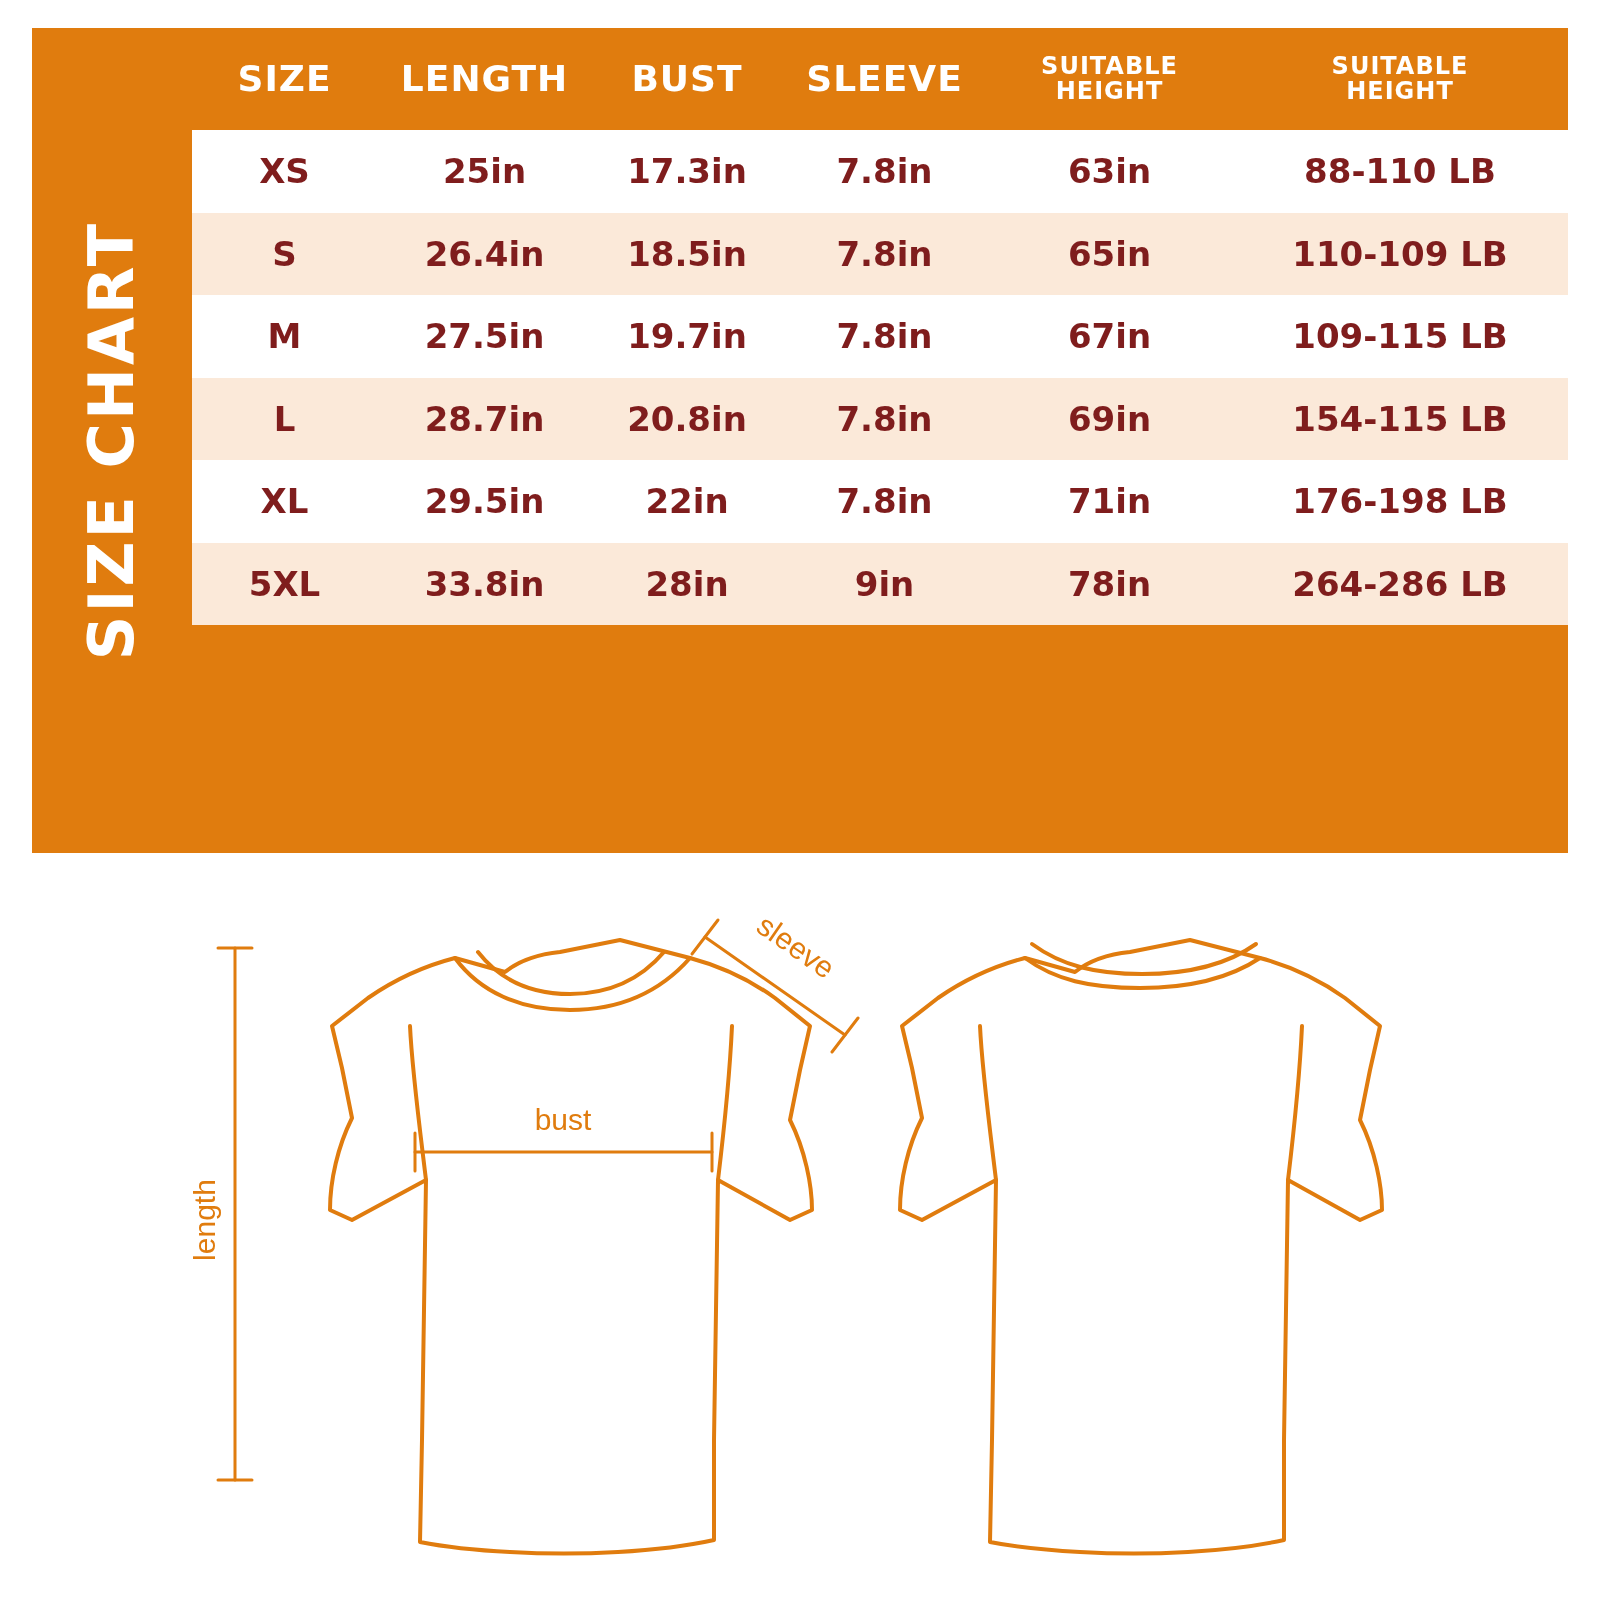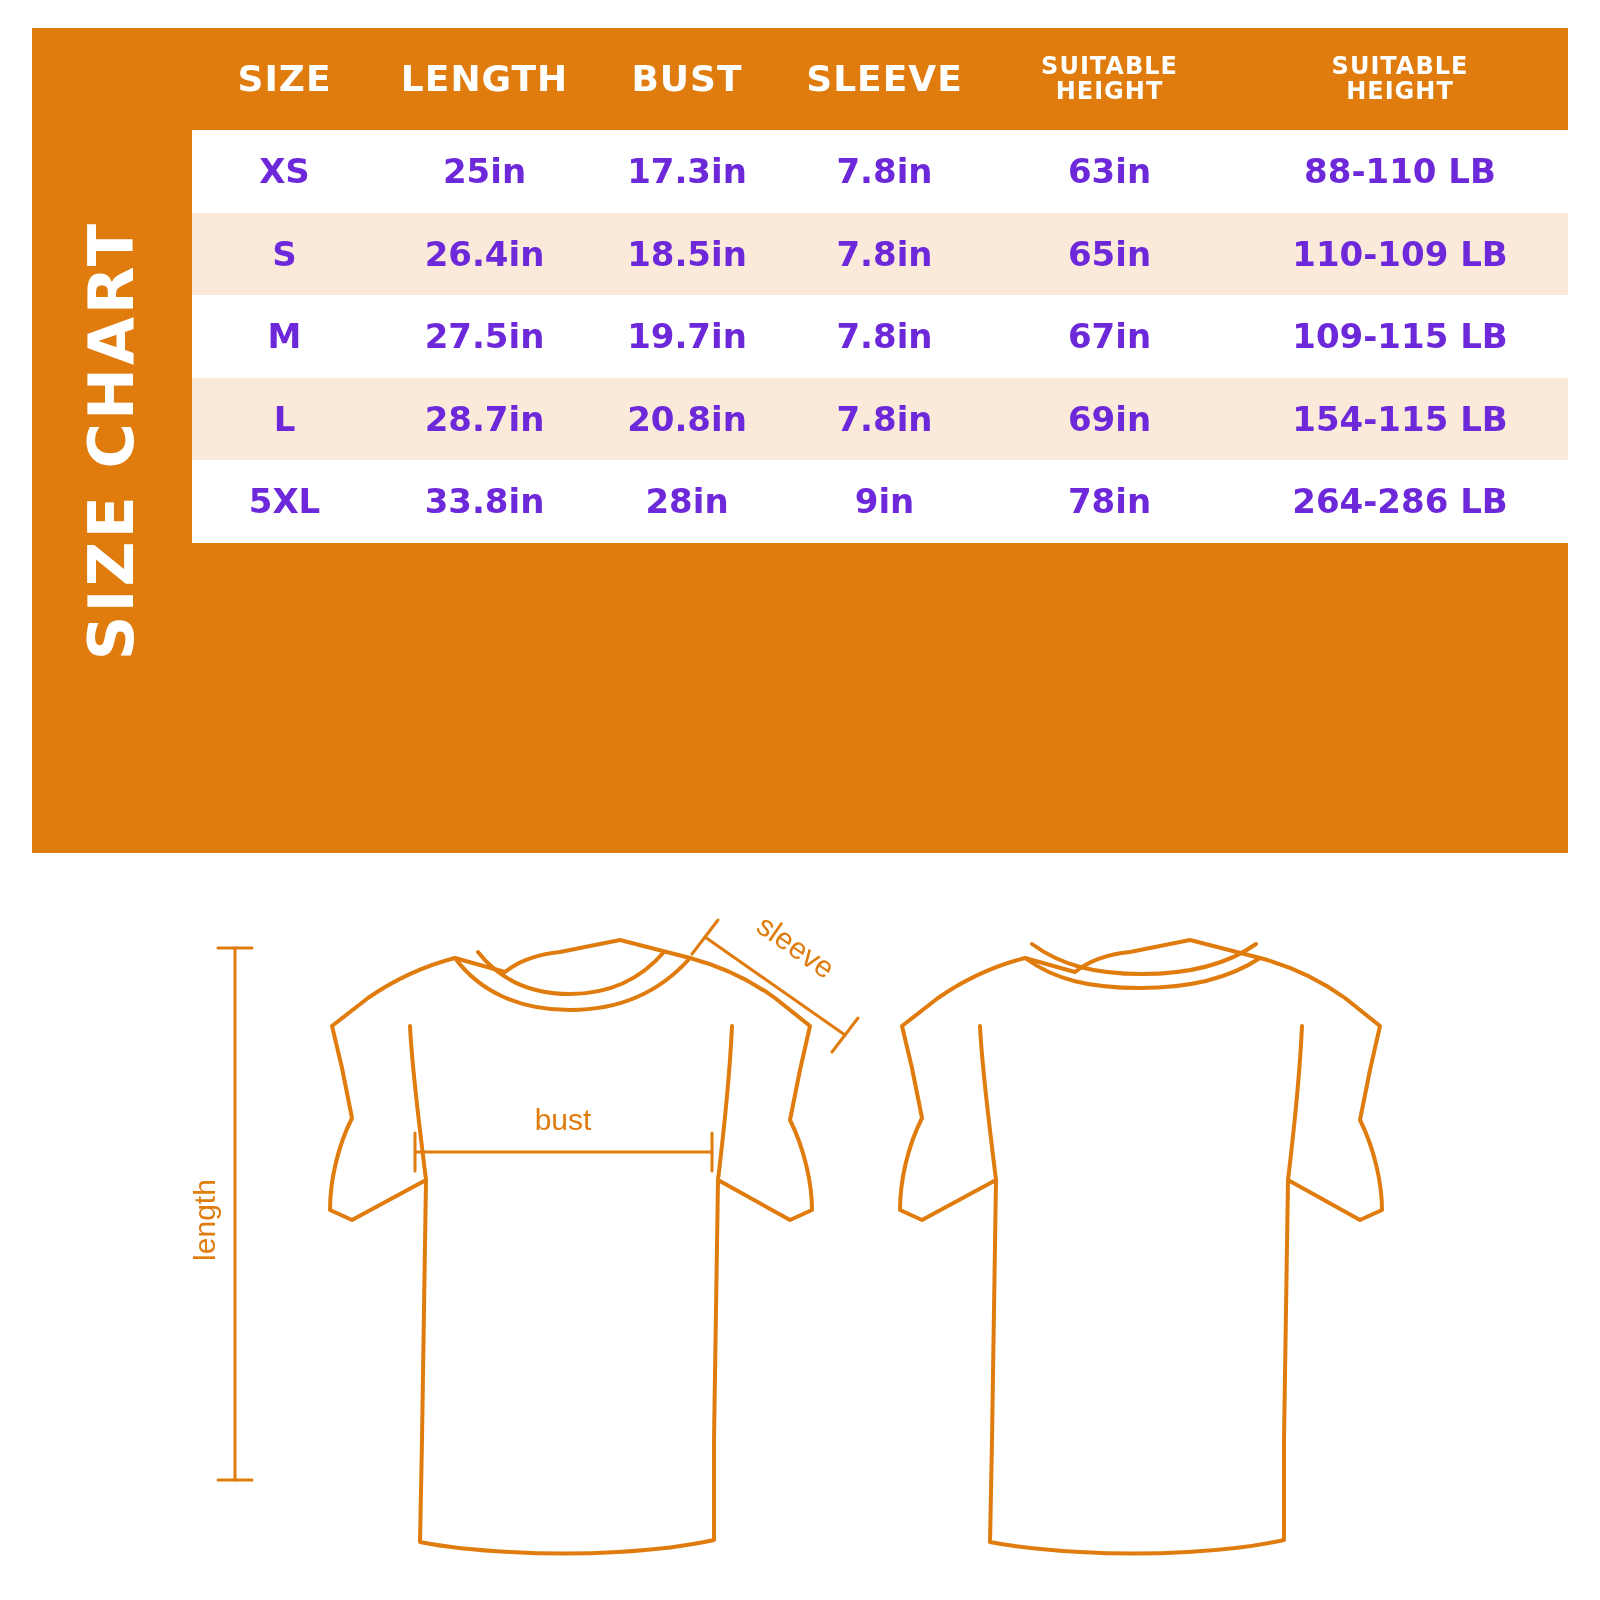"XS" table.size-table td { color: #6d28d9 -> #7f1d1d }
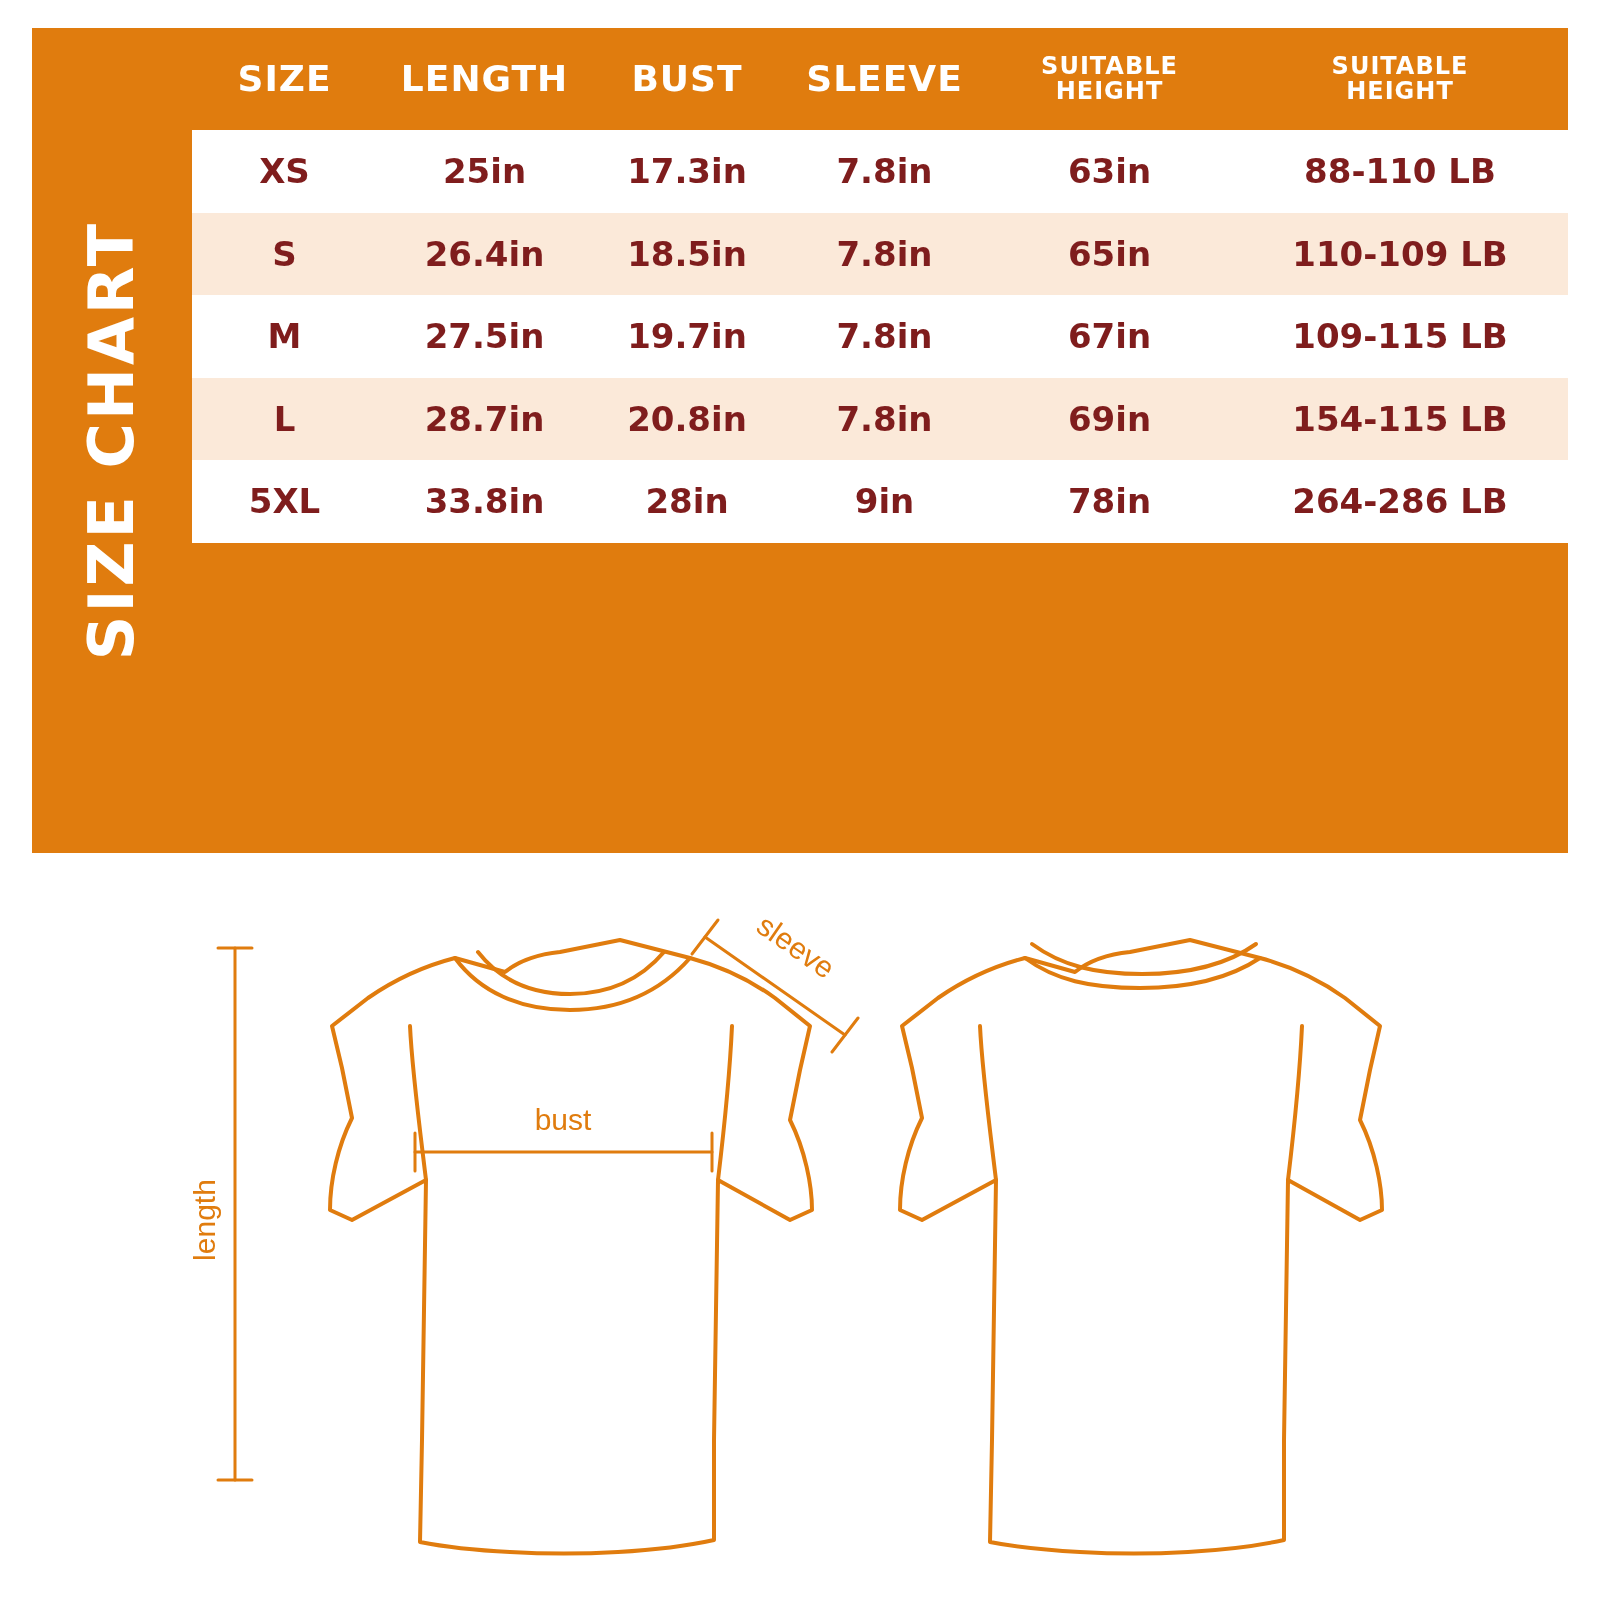"XL" tr { html: none -> <tr> <td>XL</td> <td>29.5in</td> <td>22in</td> <td>7.8in</td> <td>71in</td> <td>176-198 LB</td> </tr> }
